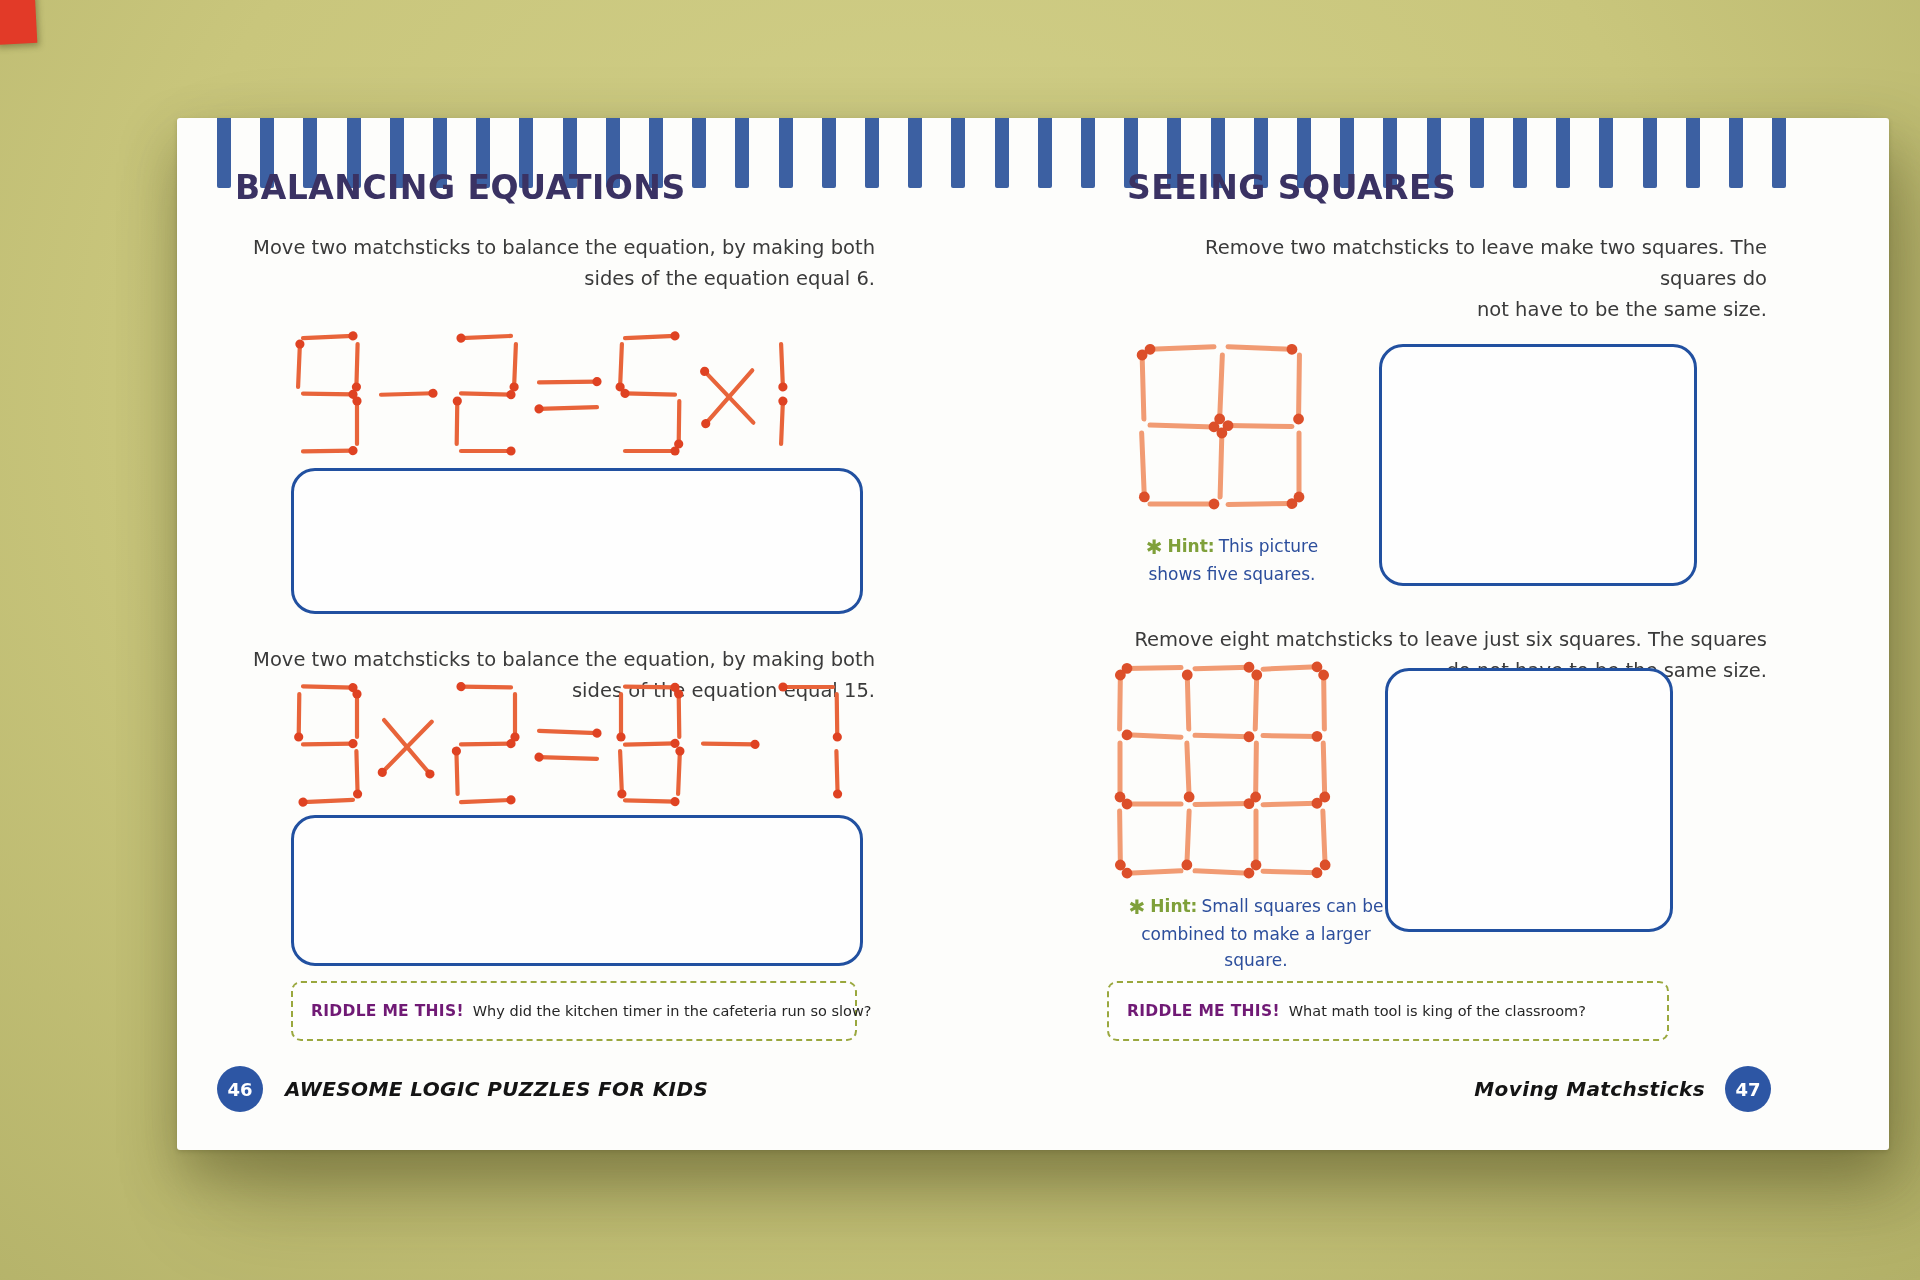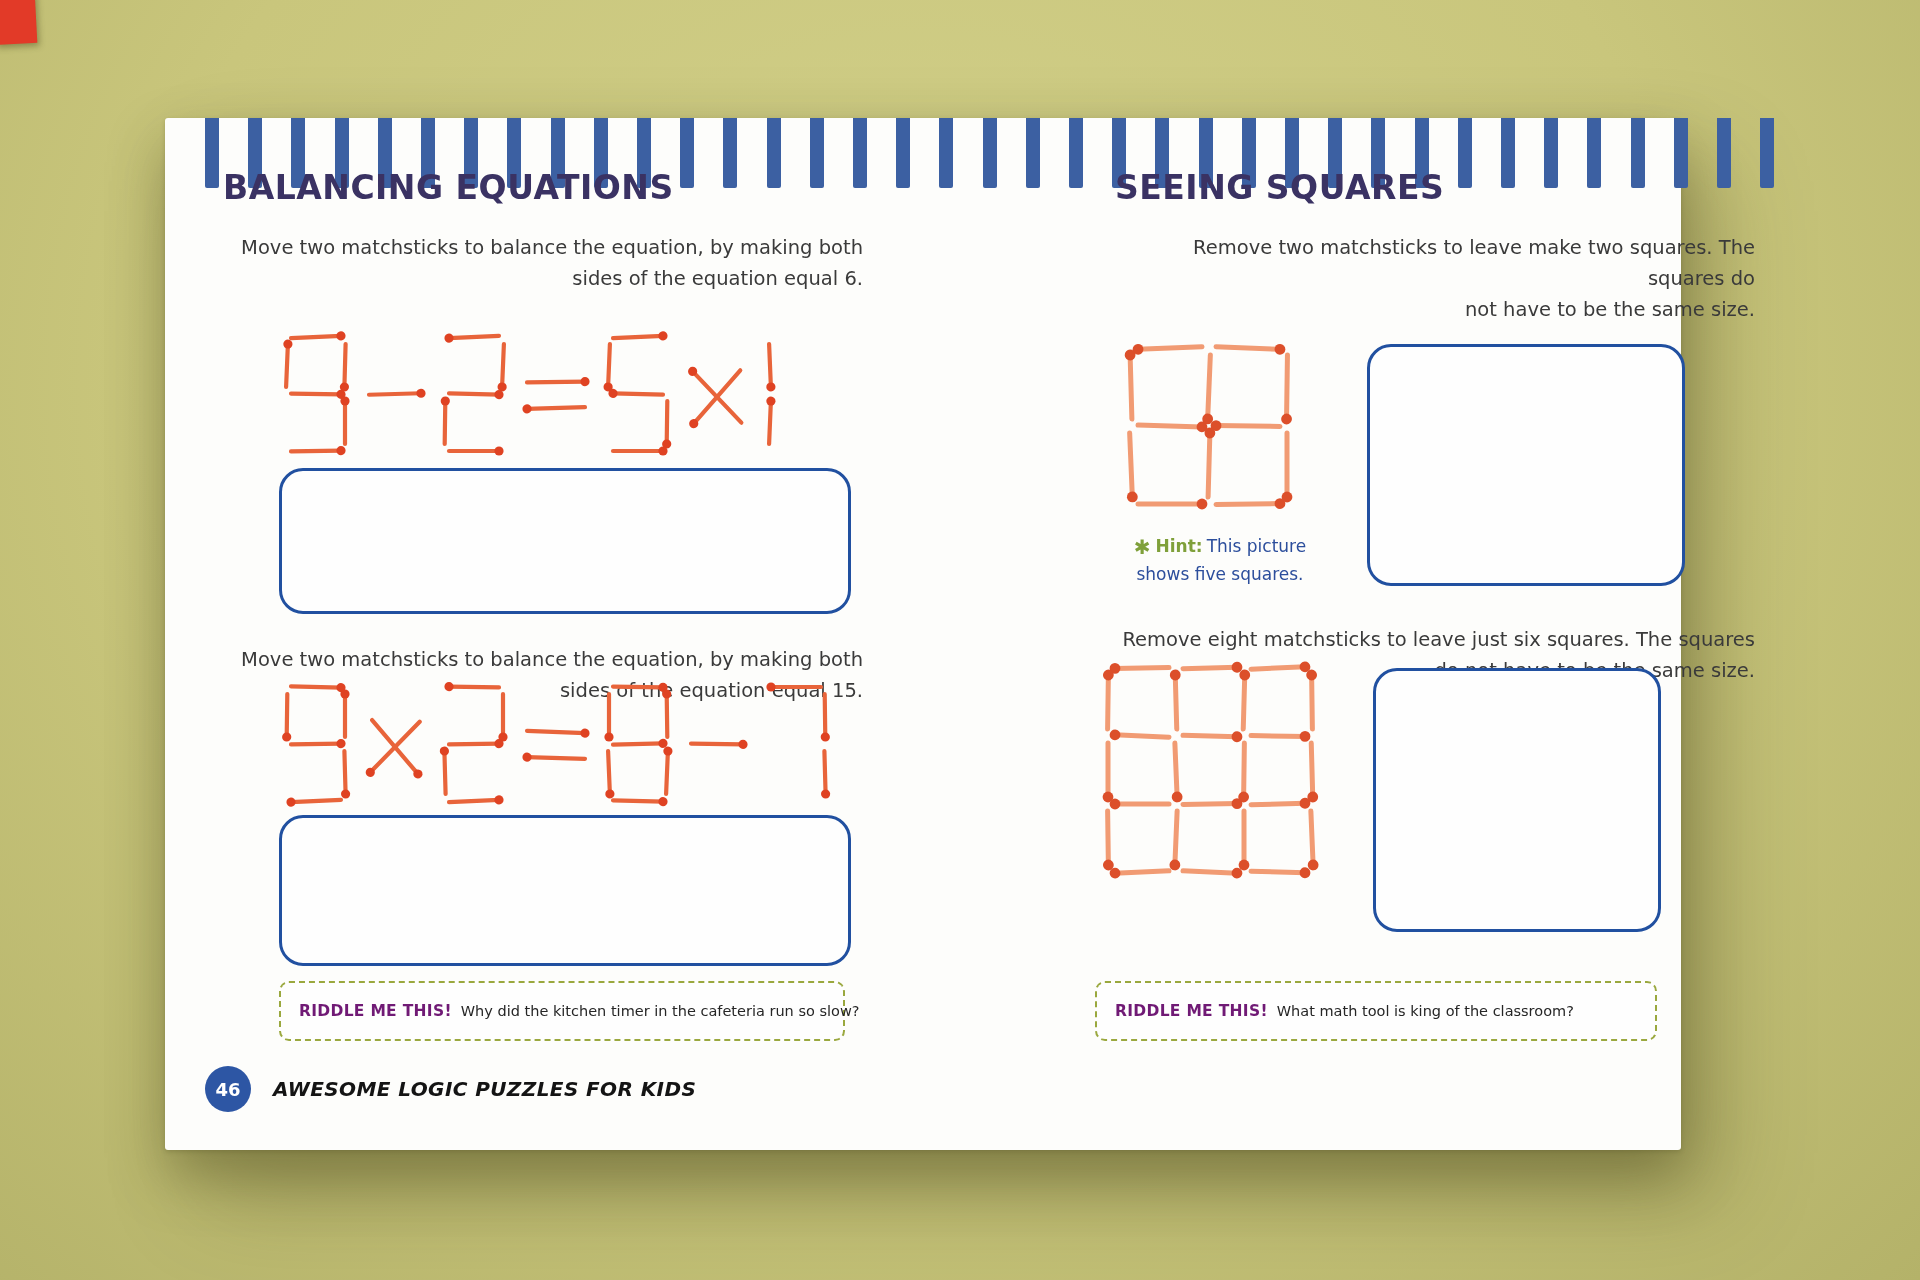"BALANCING EQUATIONS" .page-spread { left: 165px -> 177px; width: 1516px -> 1712px }
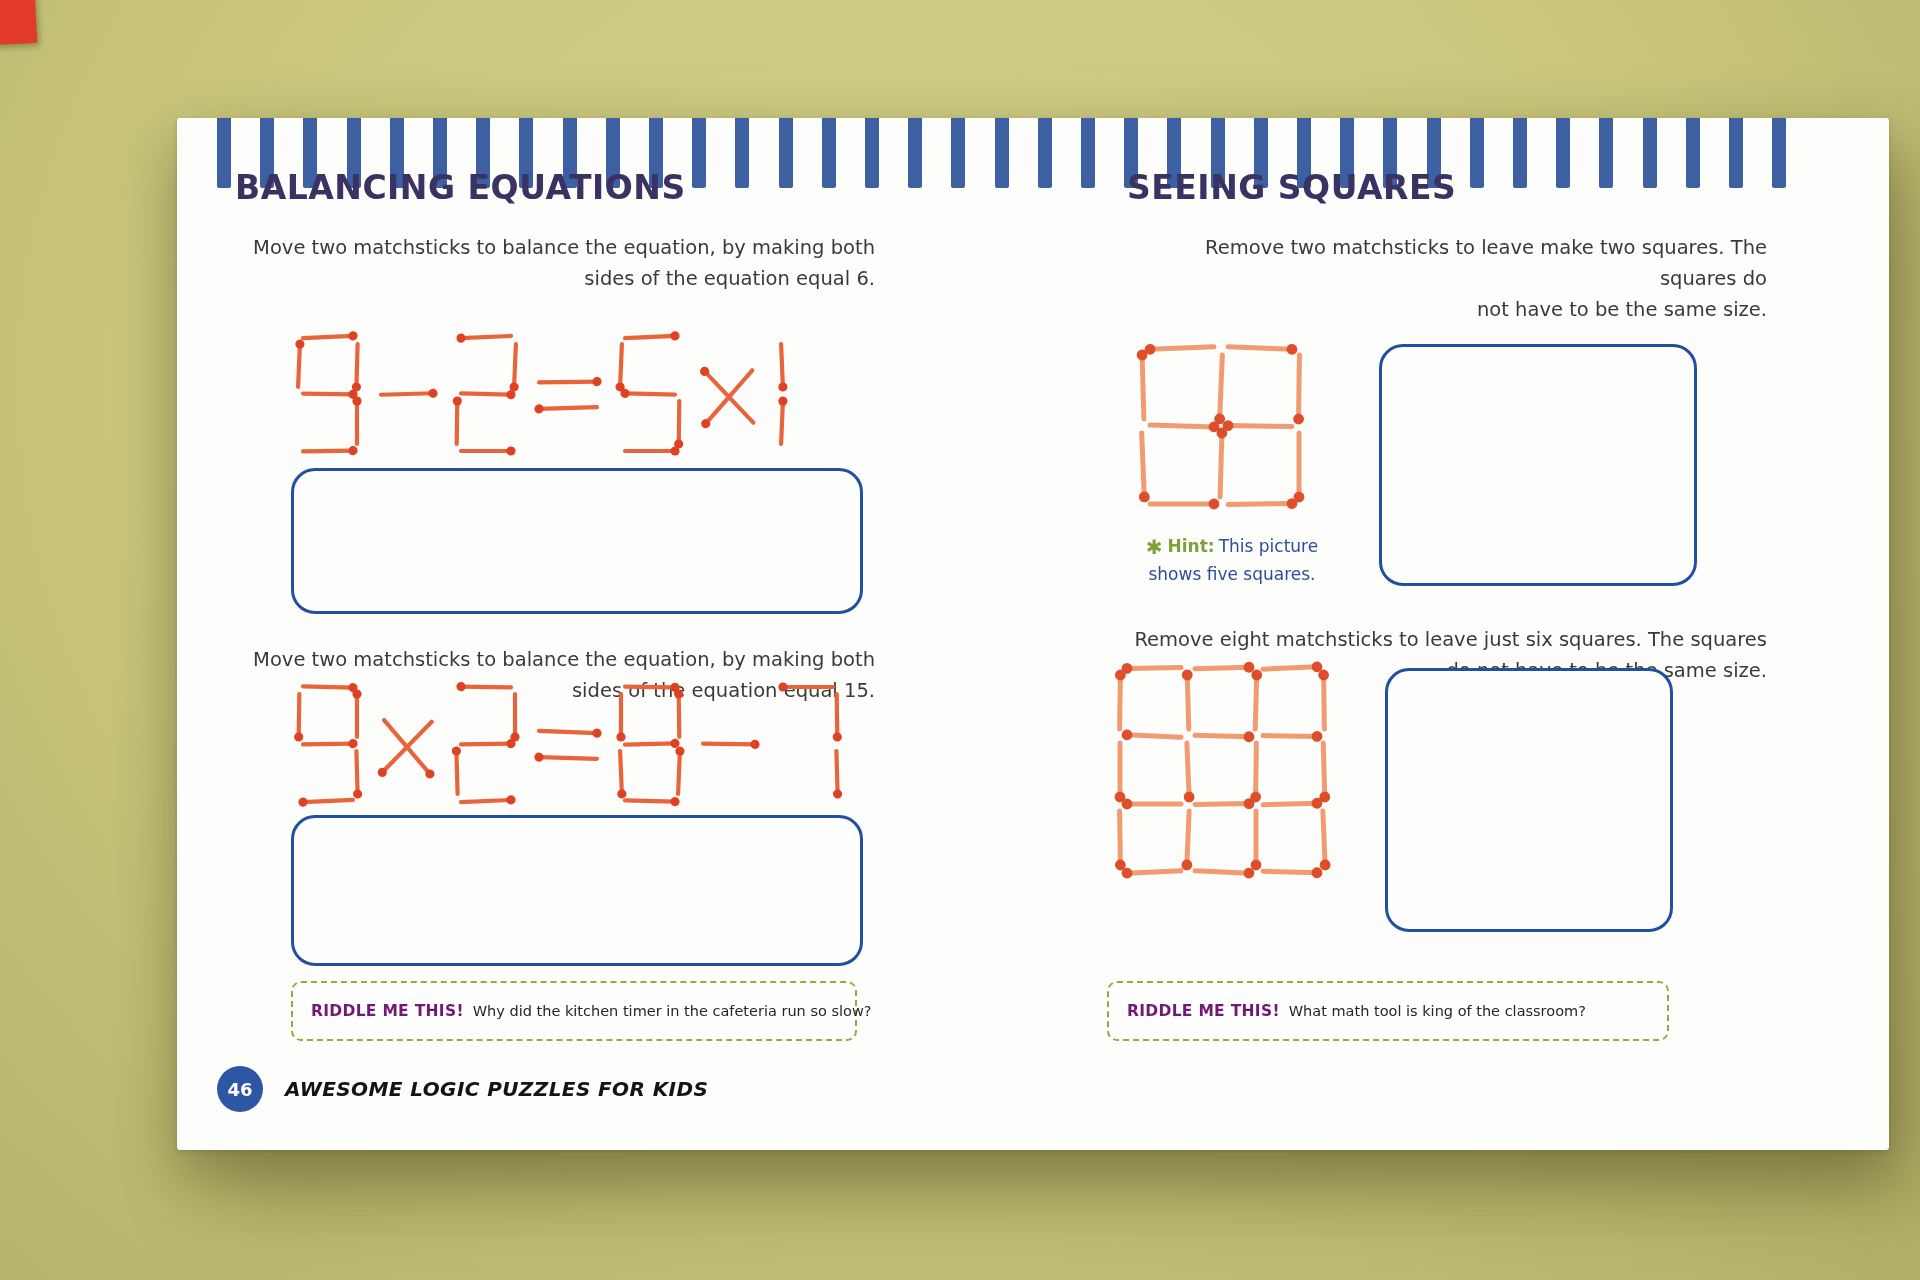"✱ Hint: Small squares can" div.hint { html: none -> <div> <span>✱</span><span>Hint:</span><span>Small squares can be combined to make a larger square.</span> </div> }
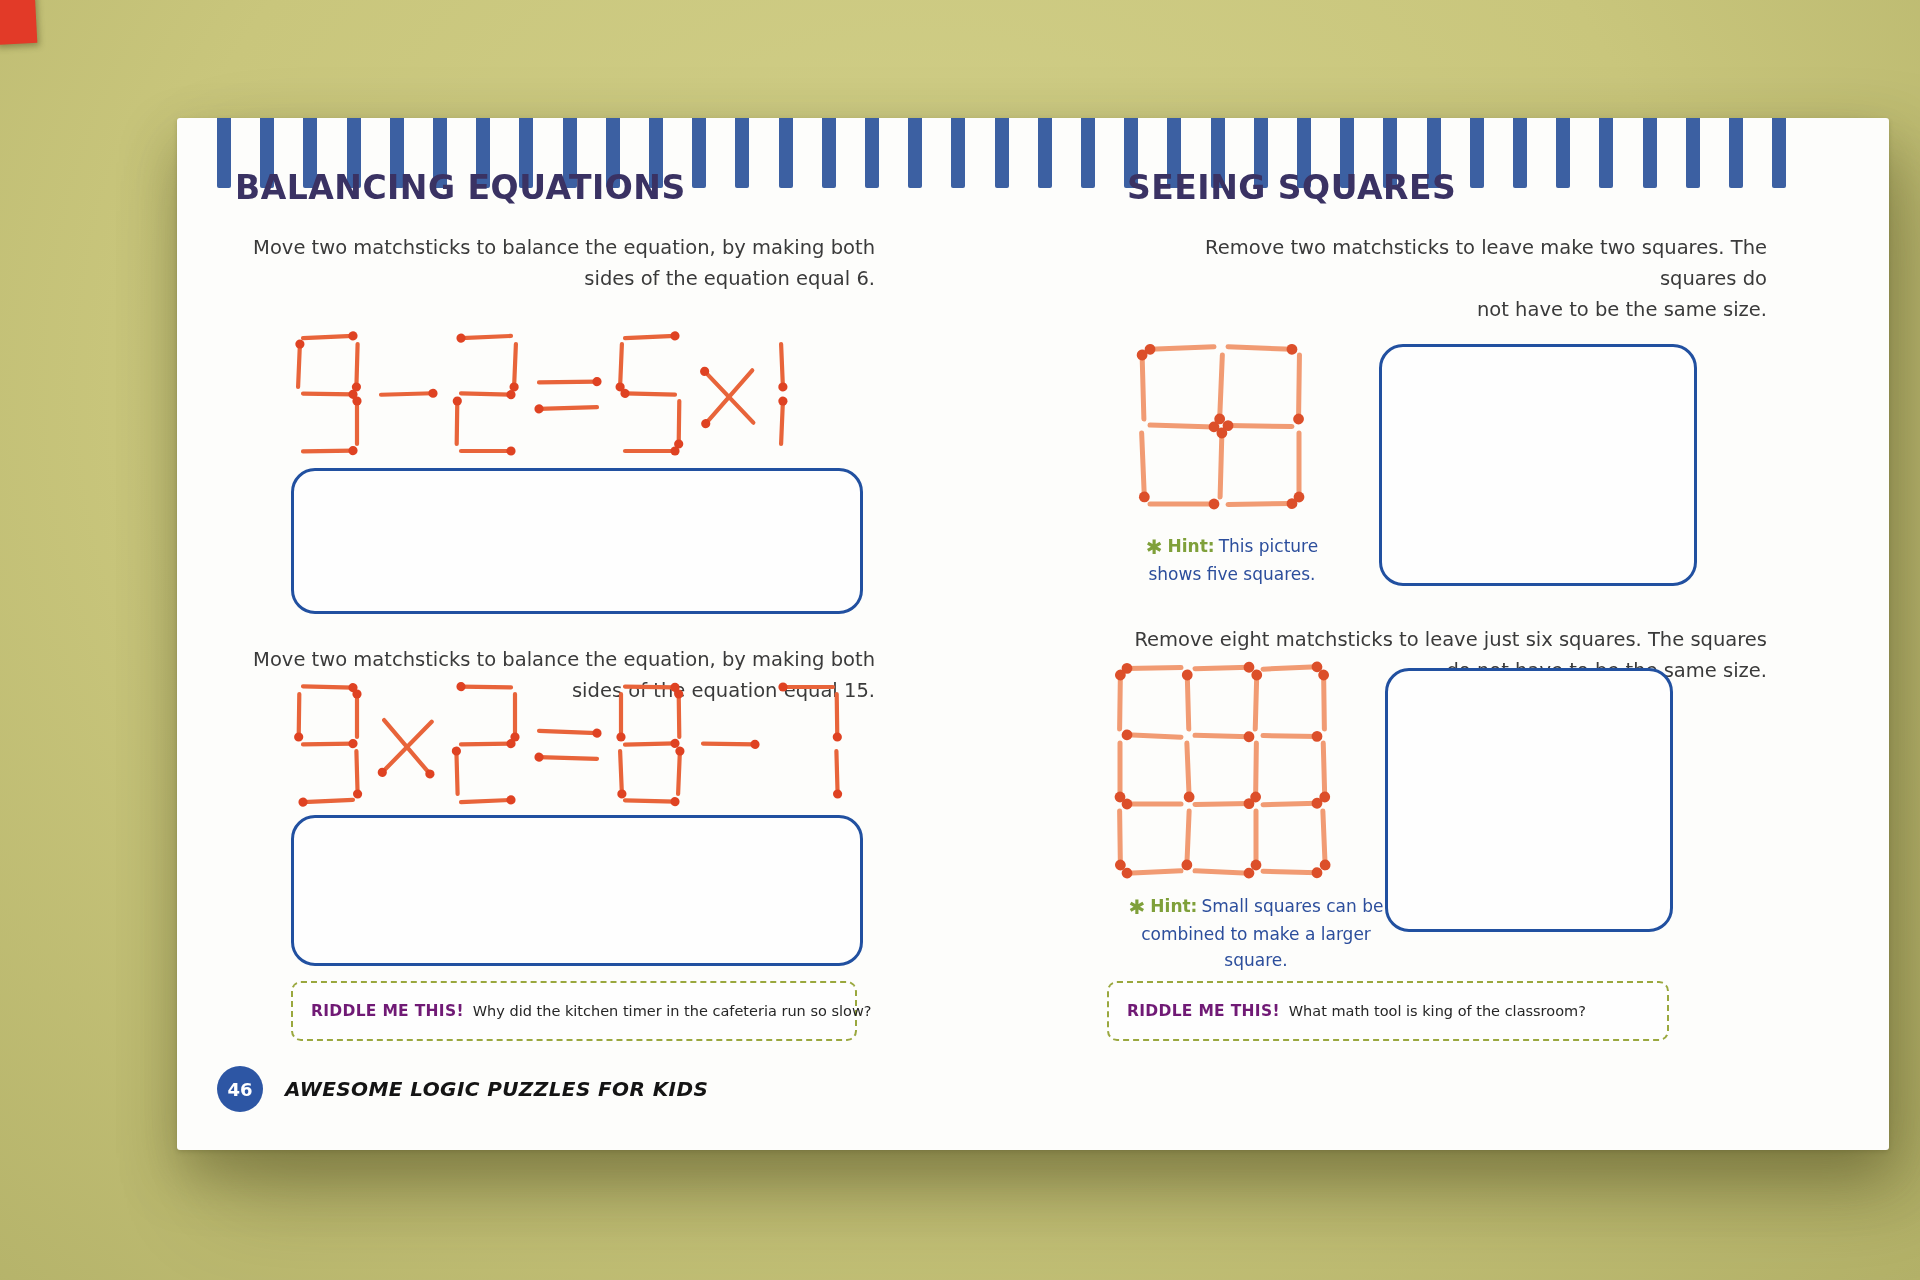"Moving Matchsticks" div.footer { html: none -> <div> <div>Moving Matchsticks</div> <div>47</div> </div> }
